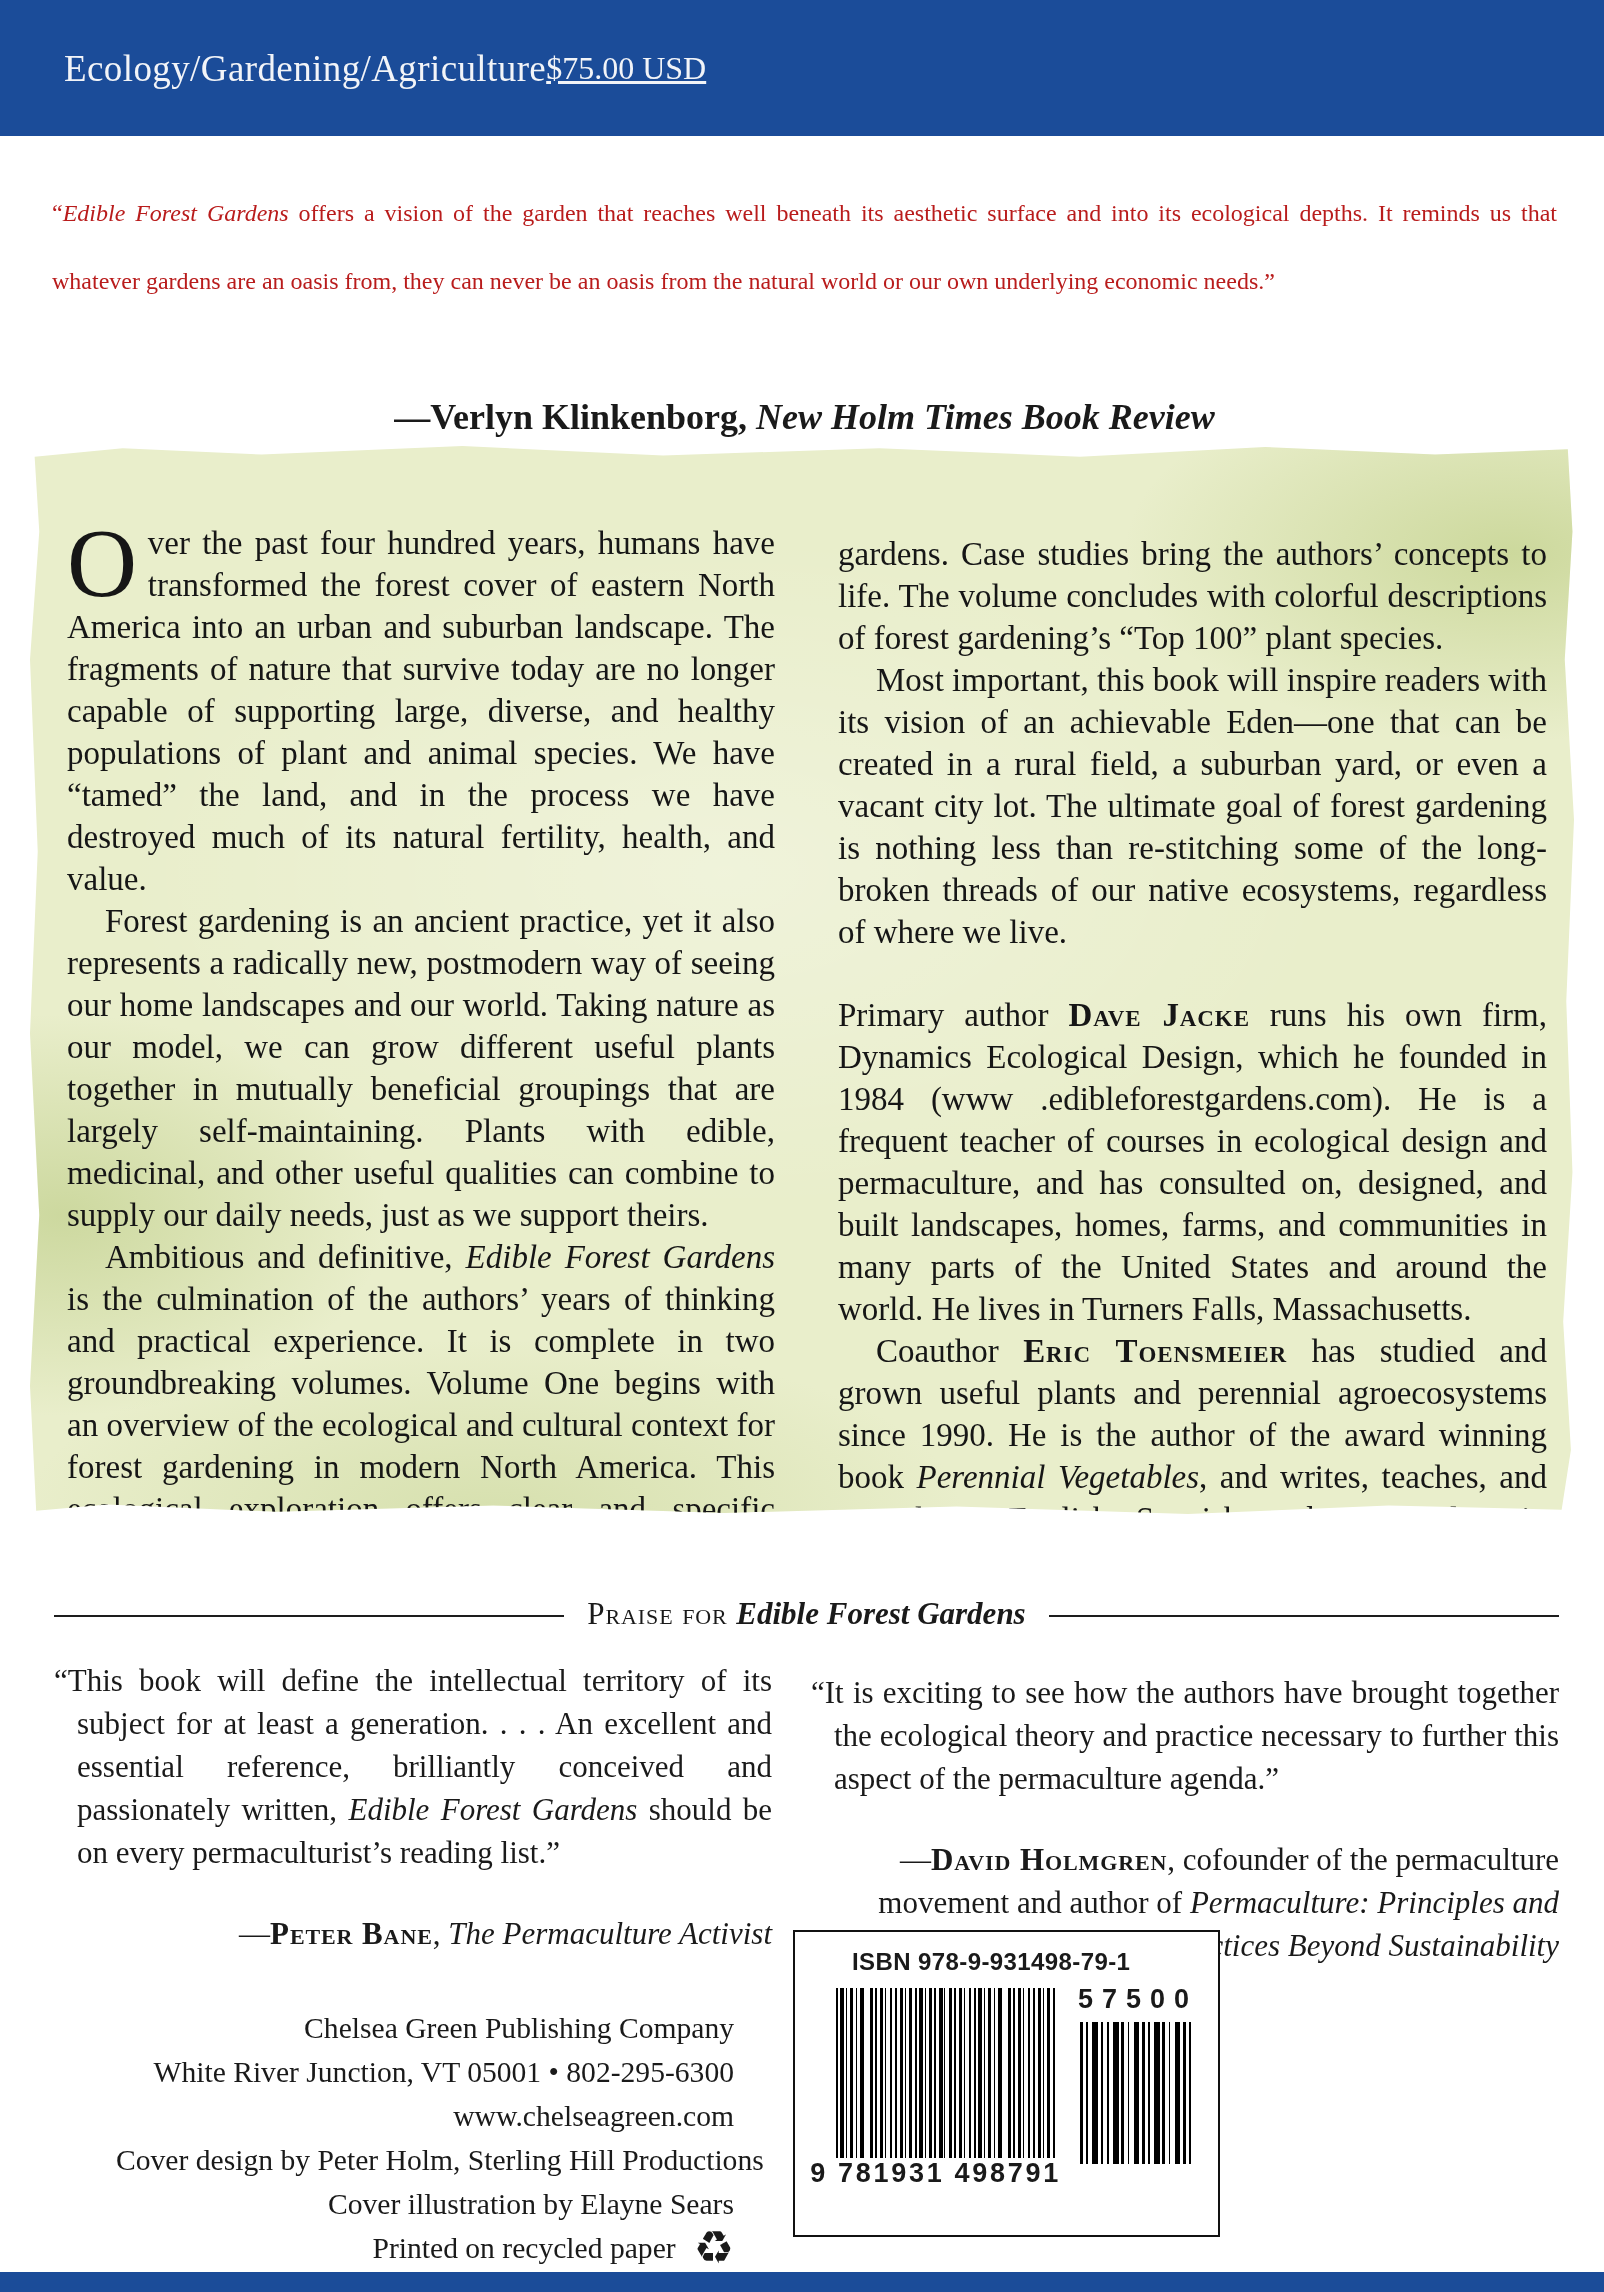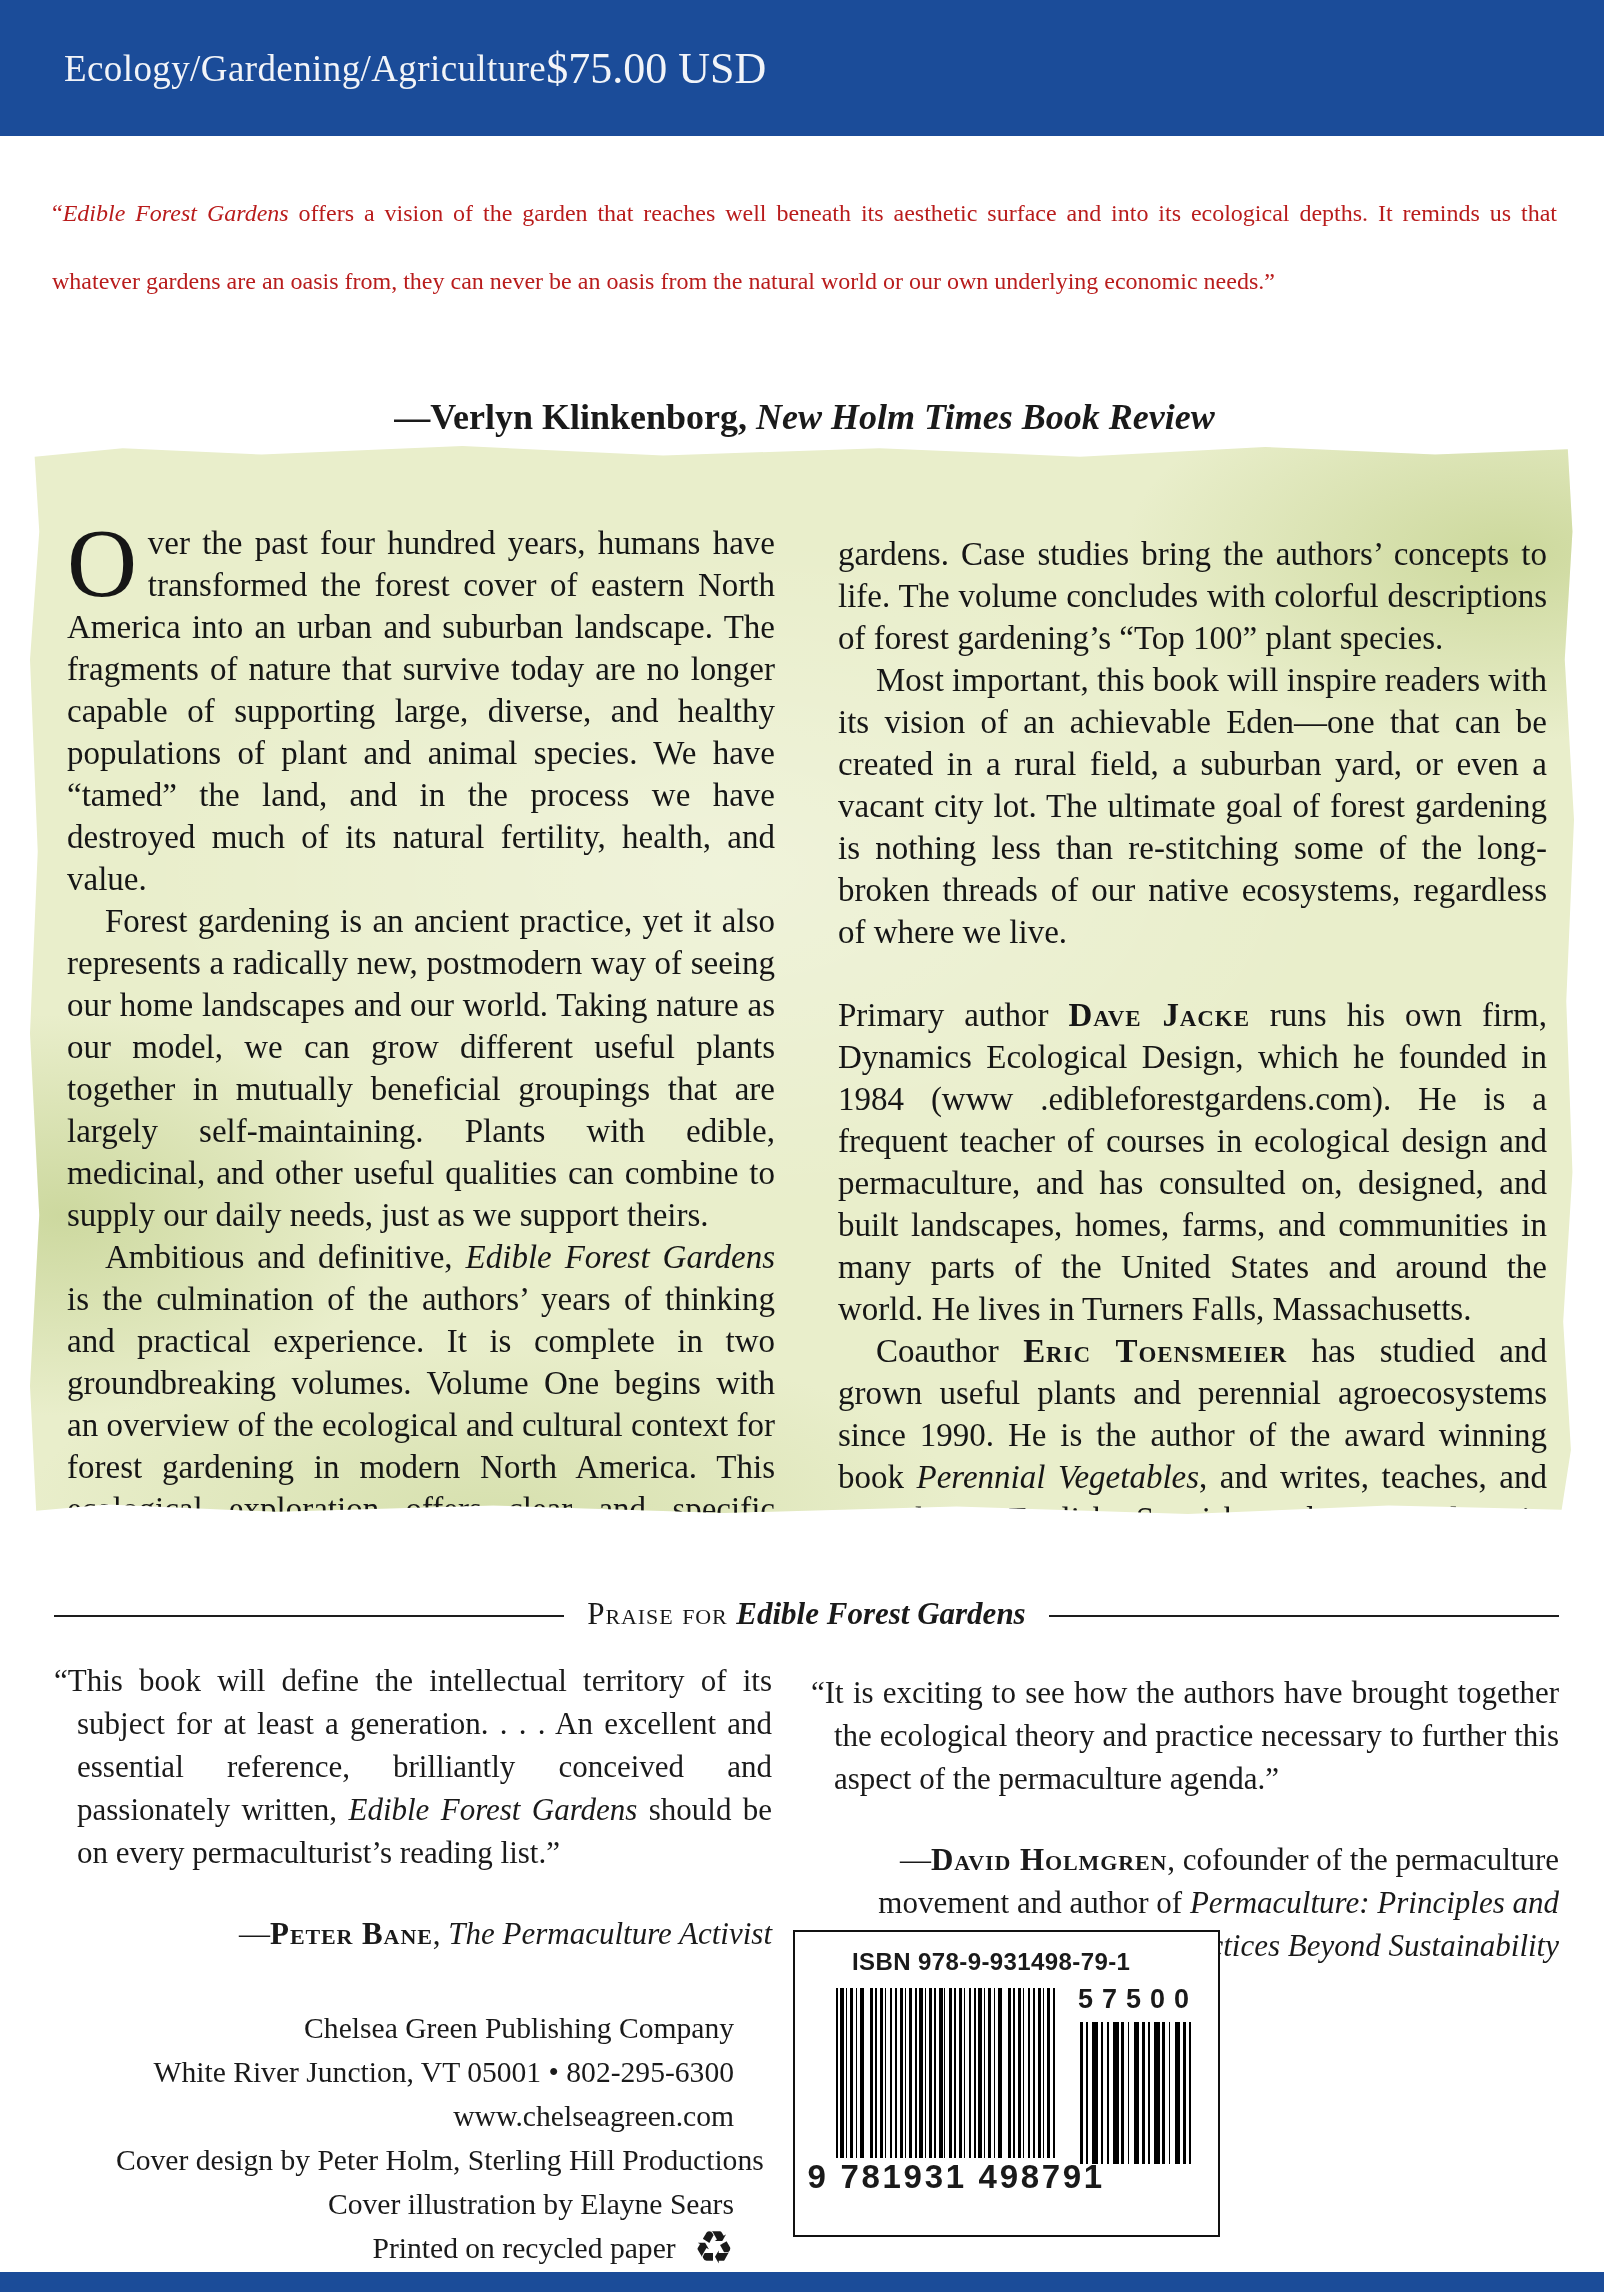"$75.00 USD" .banner .price { font-size: 44px -> 32px; text-decoration: none -> underline }
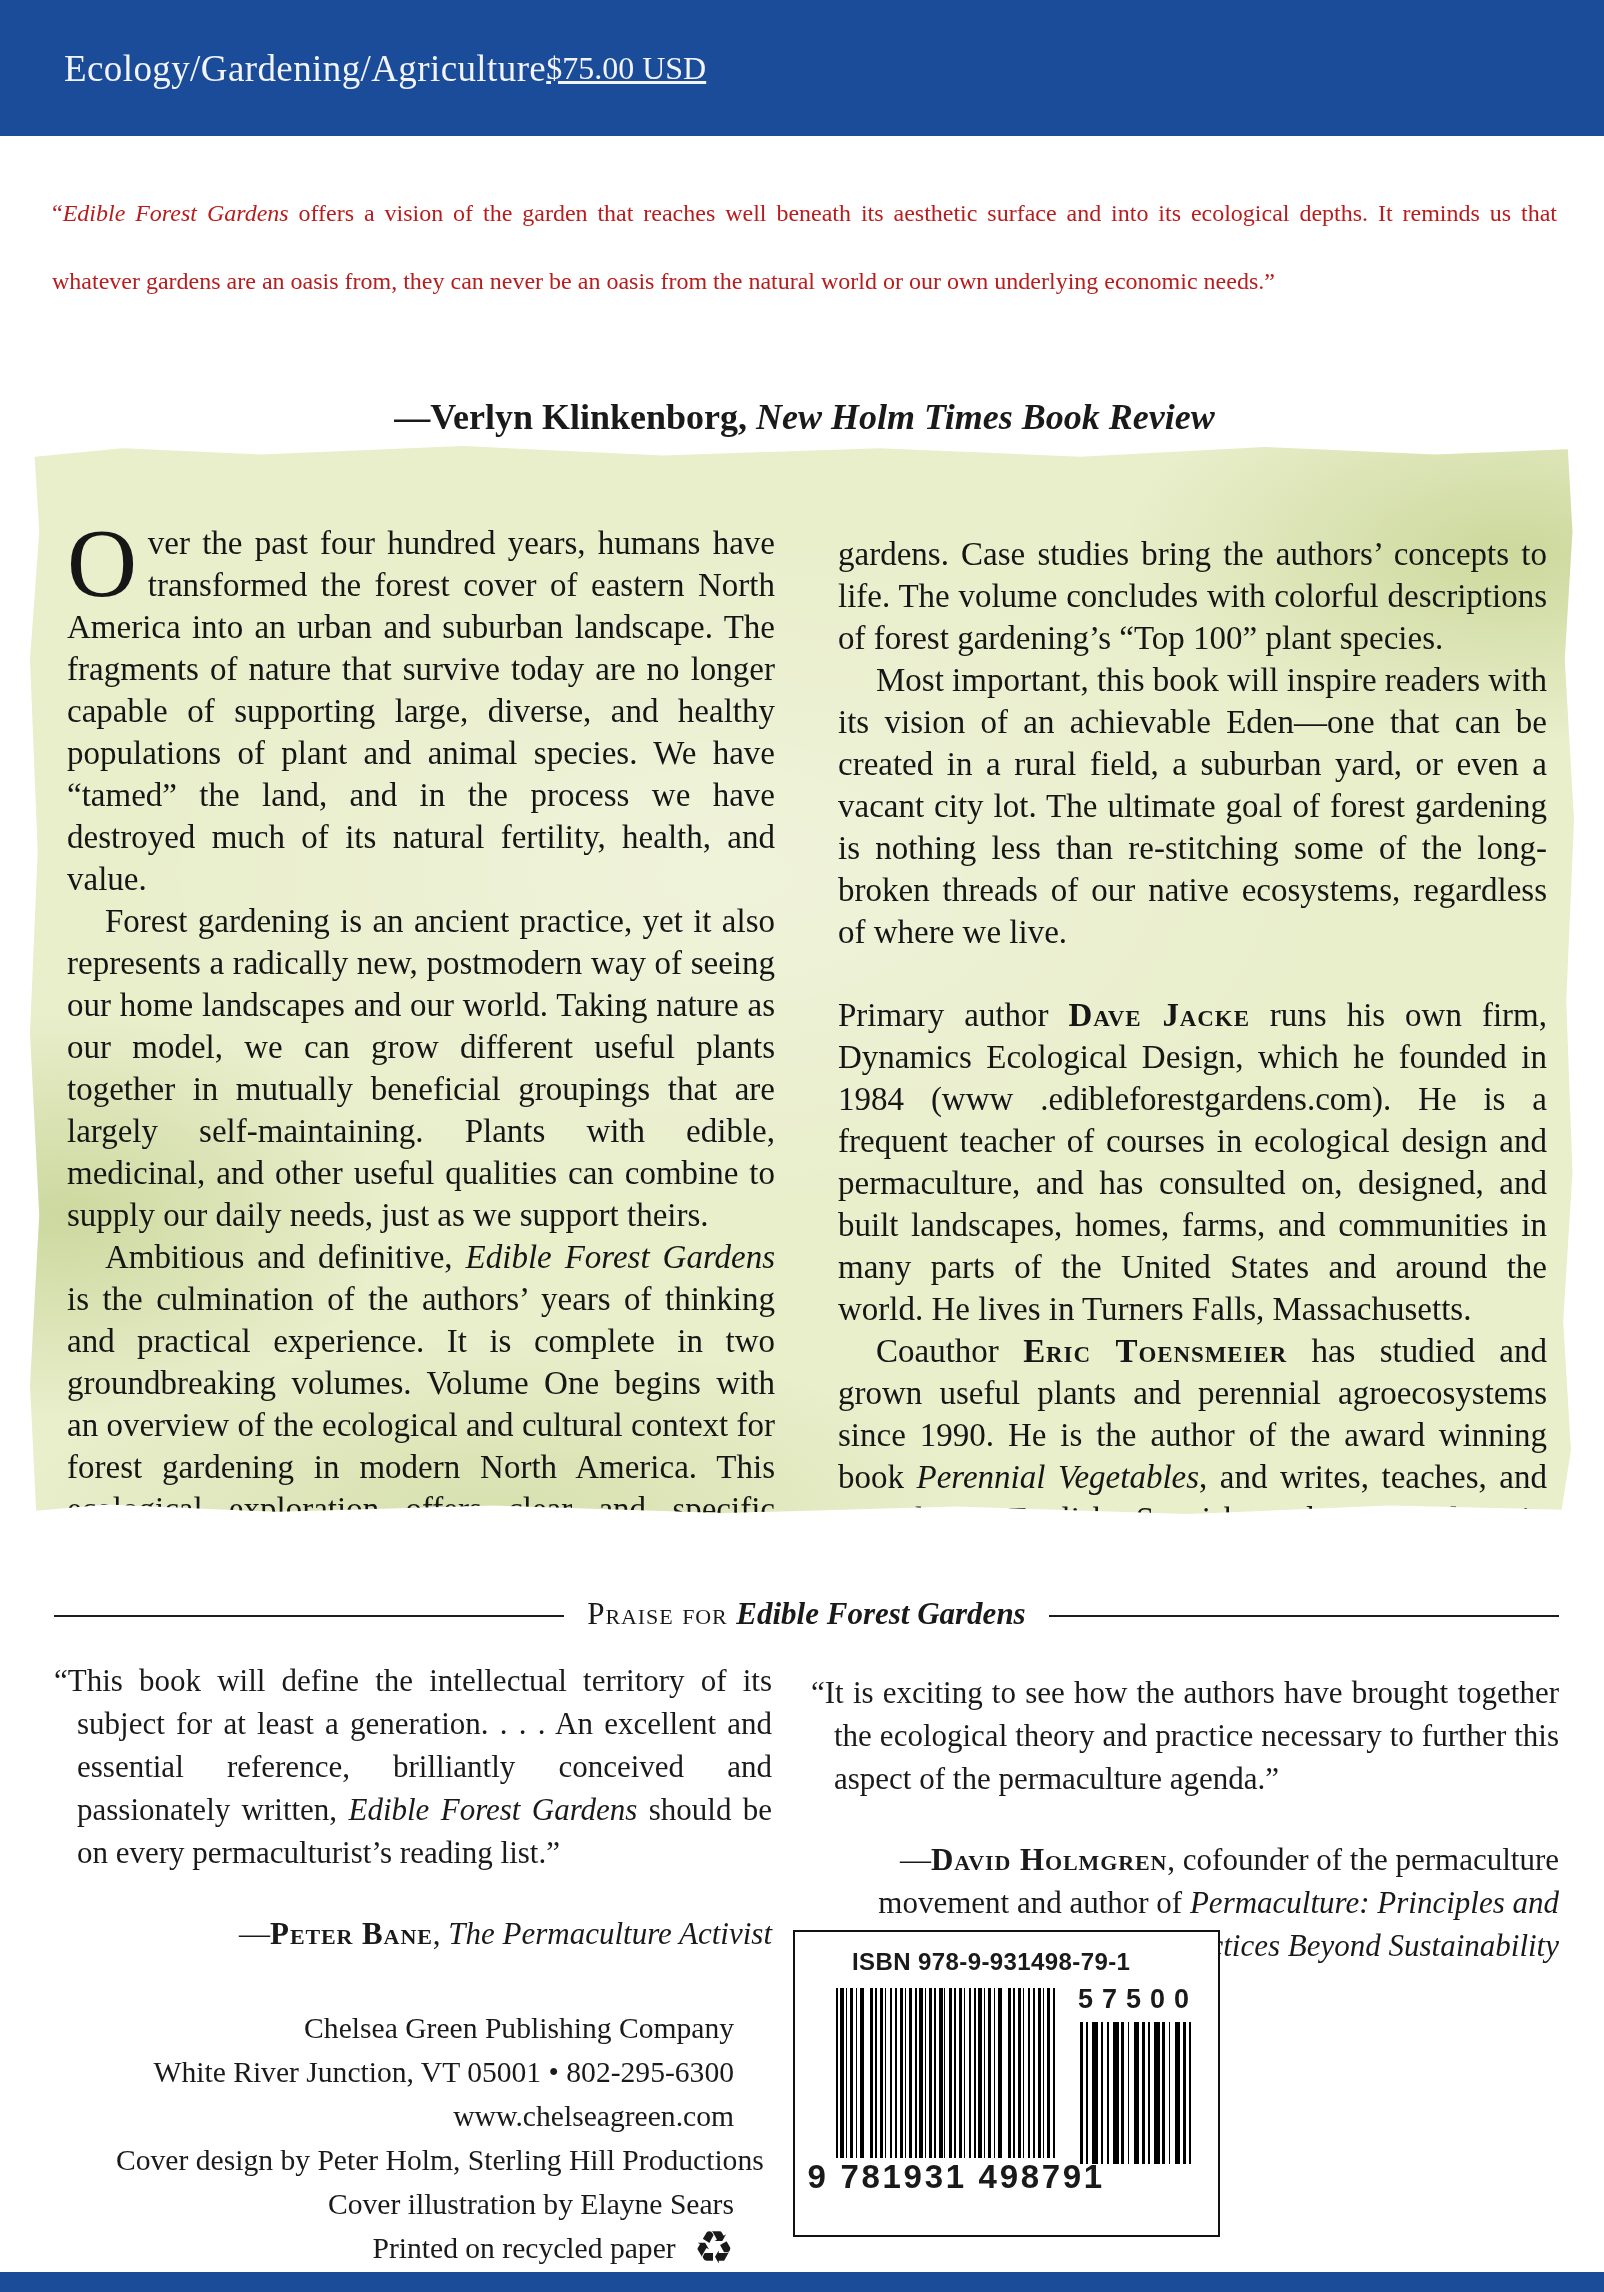"9 781931 498791" .ean-digits { font-size: 33px -> 27px }
